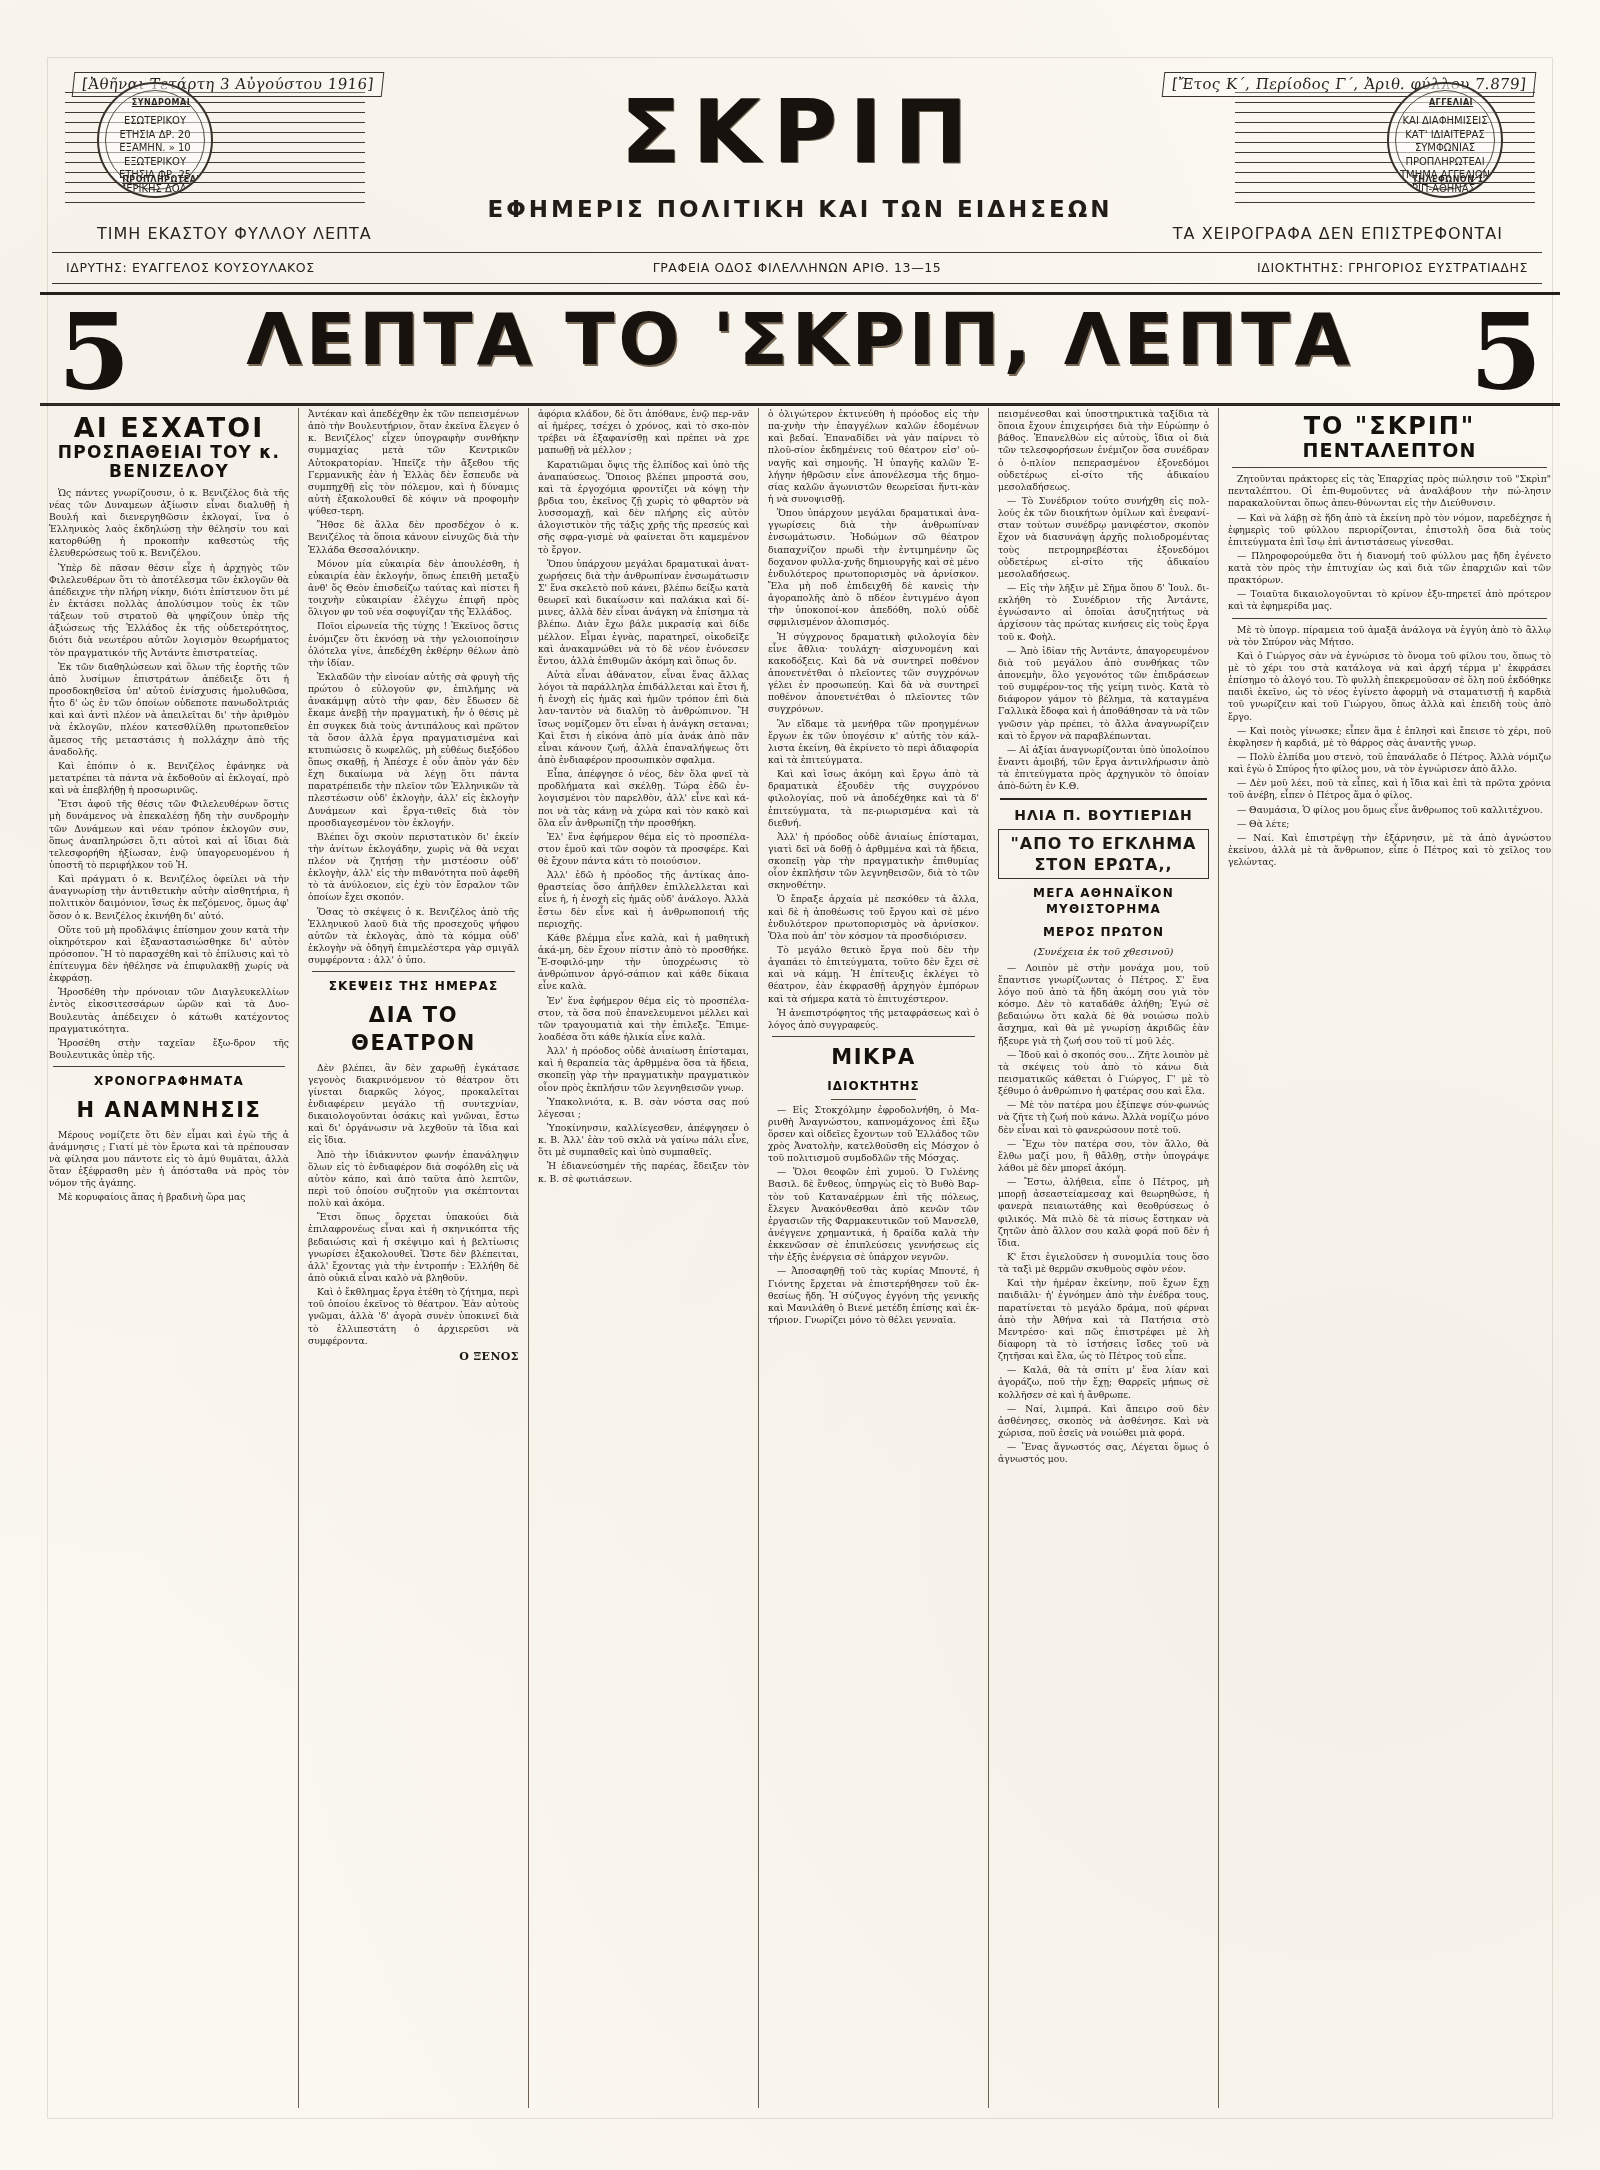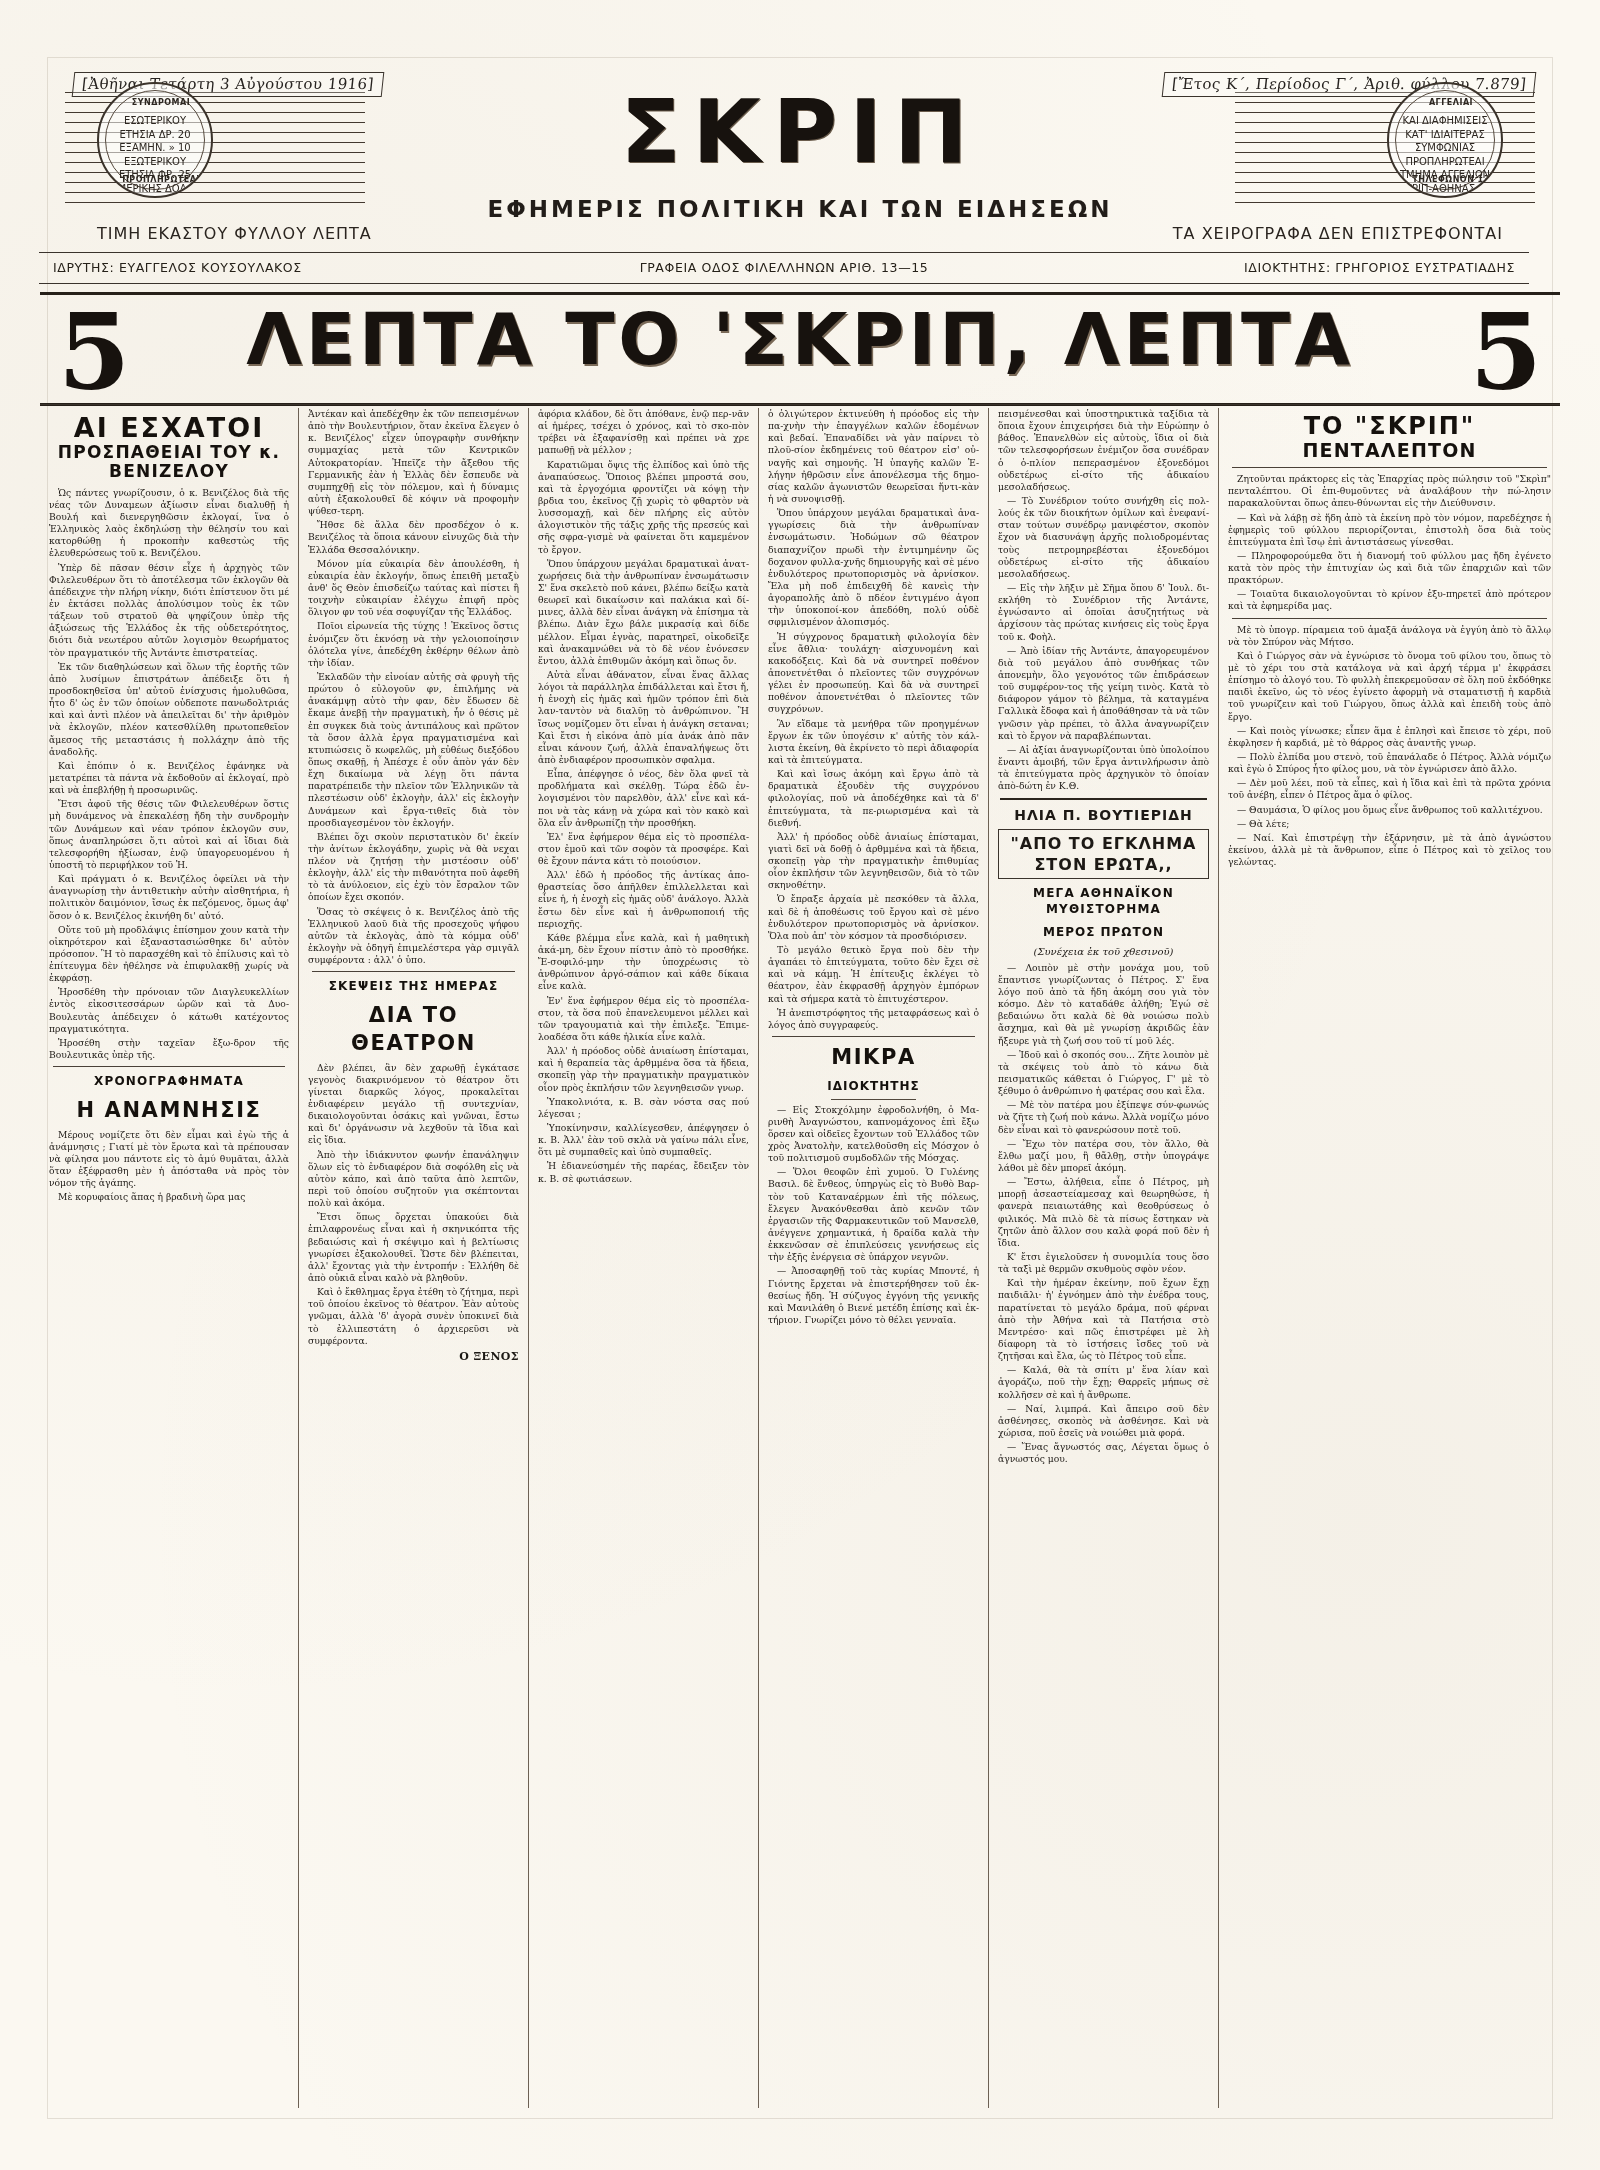"ΣΥΝΔΡΟΜΑΙ" .stamp .st-top, .stamp .st-bot { text-decoration: none -> underline }
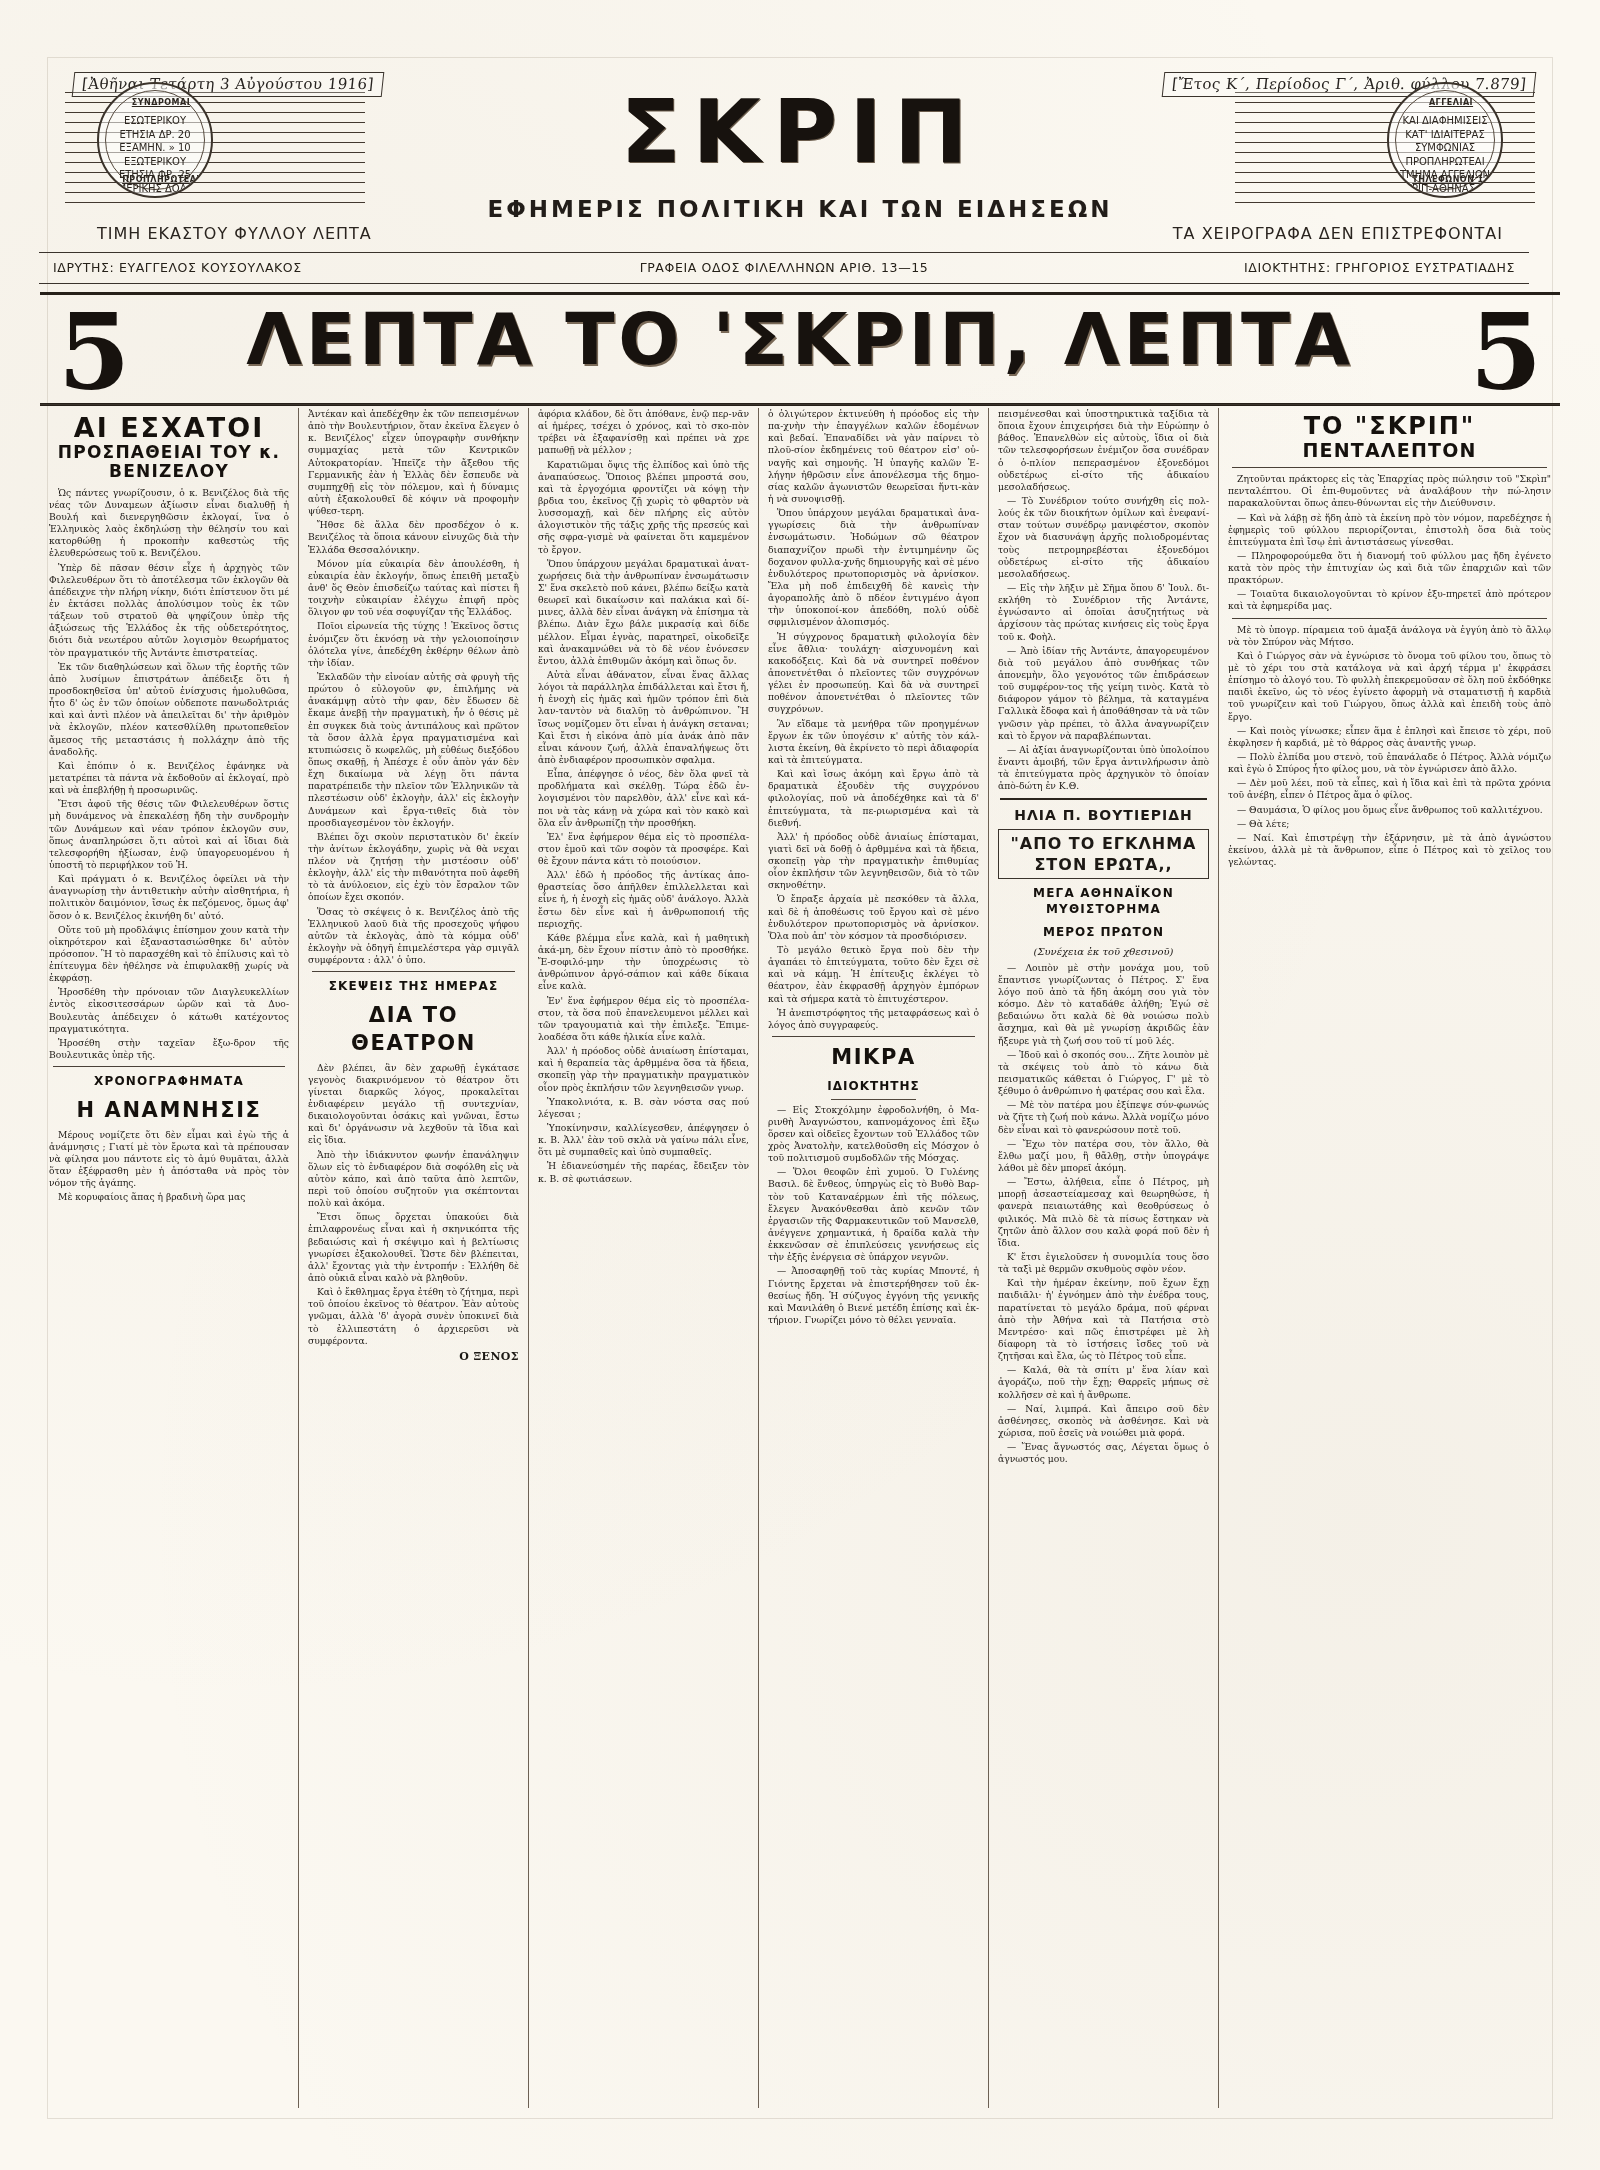"ΙΔΡΥΤΗΣ: ΕΥΑΓΓΕΛΟΣ ΚΟΥΣΟΥΛΑΚΟΣ" .editorbar { left: 39px -> 52px }
